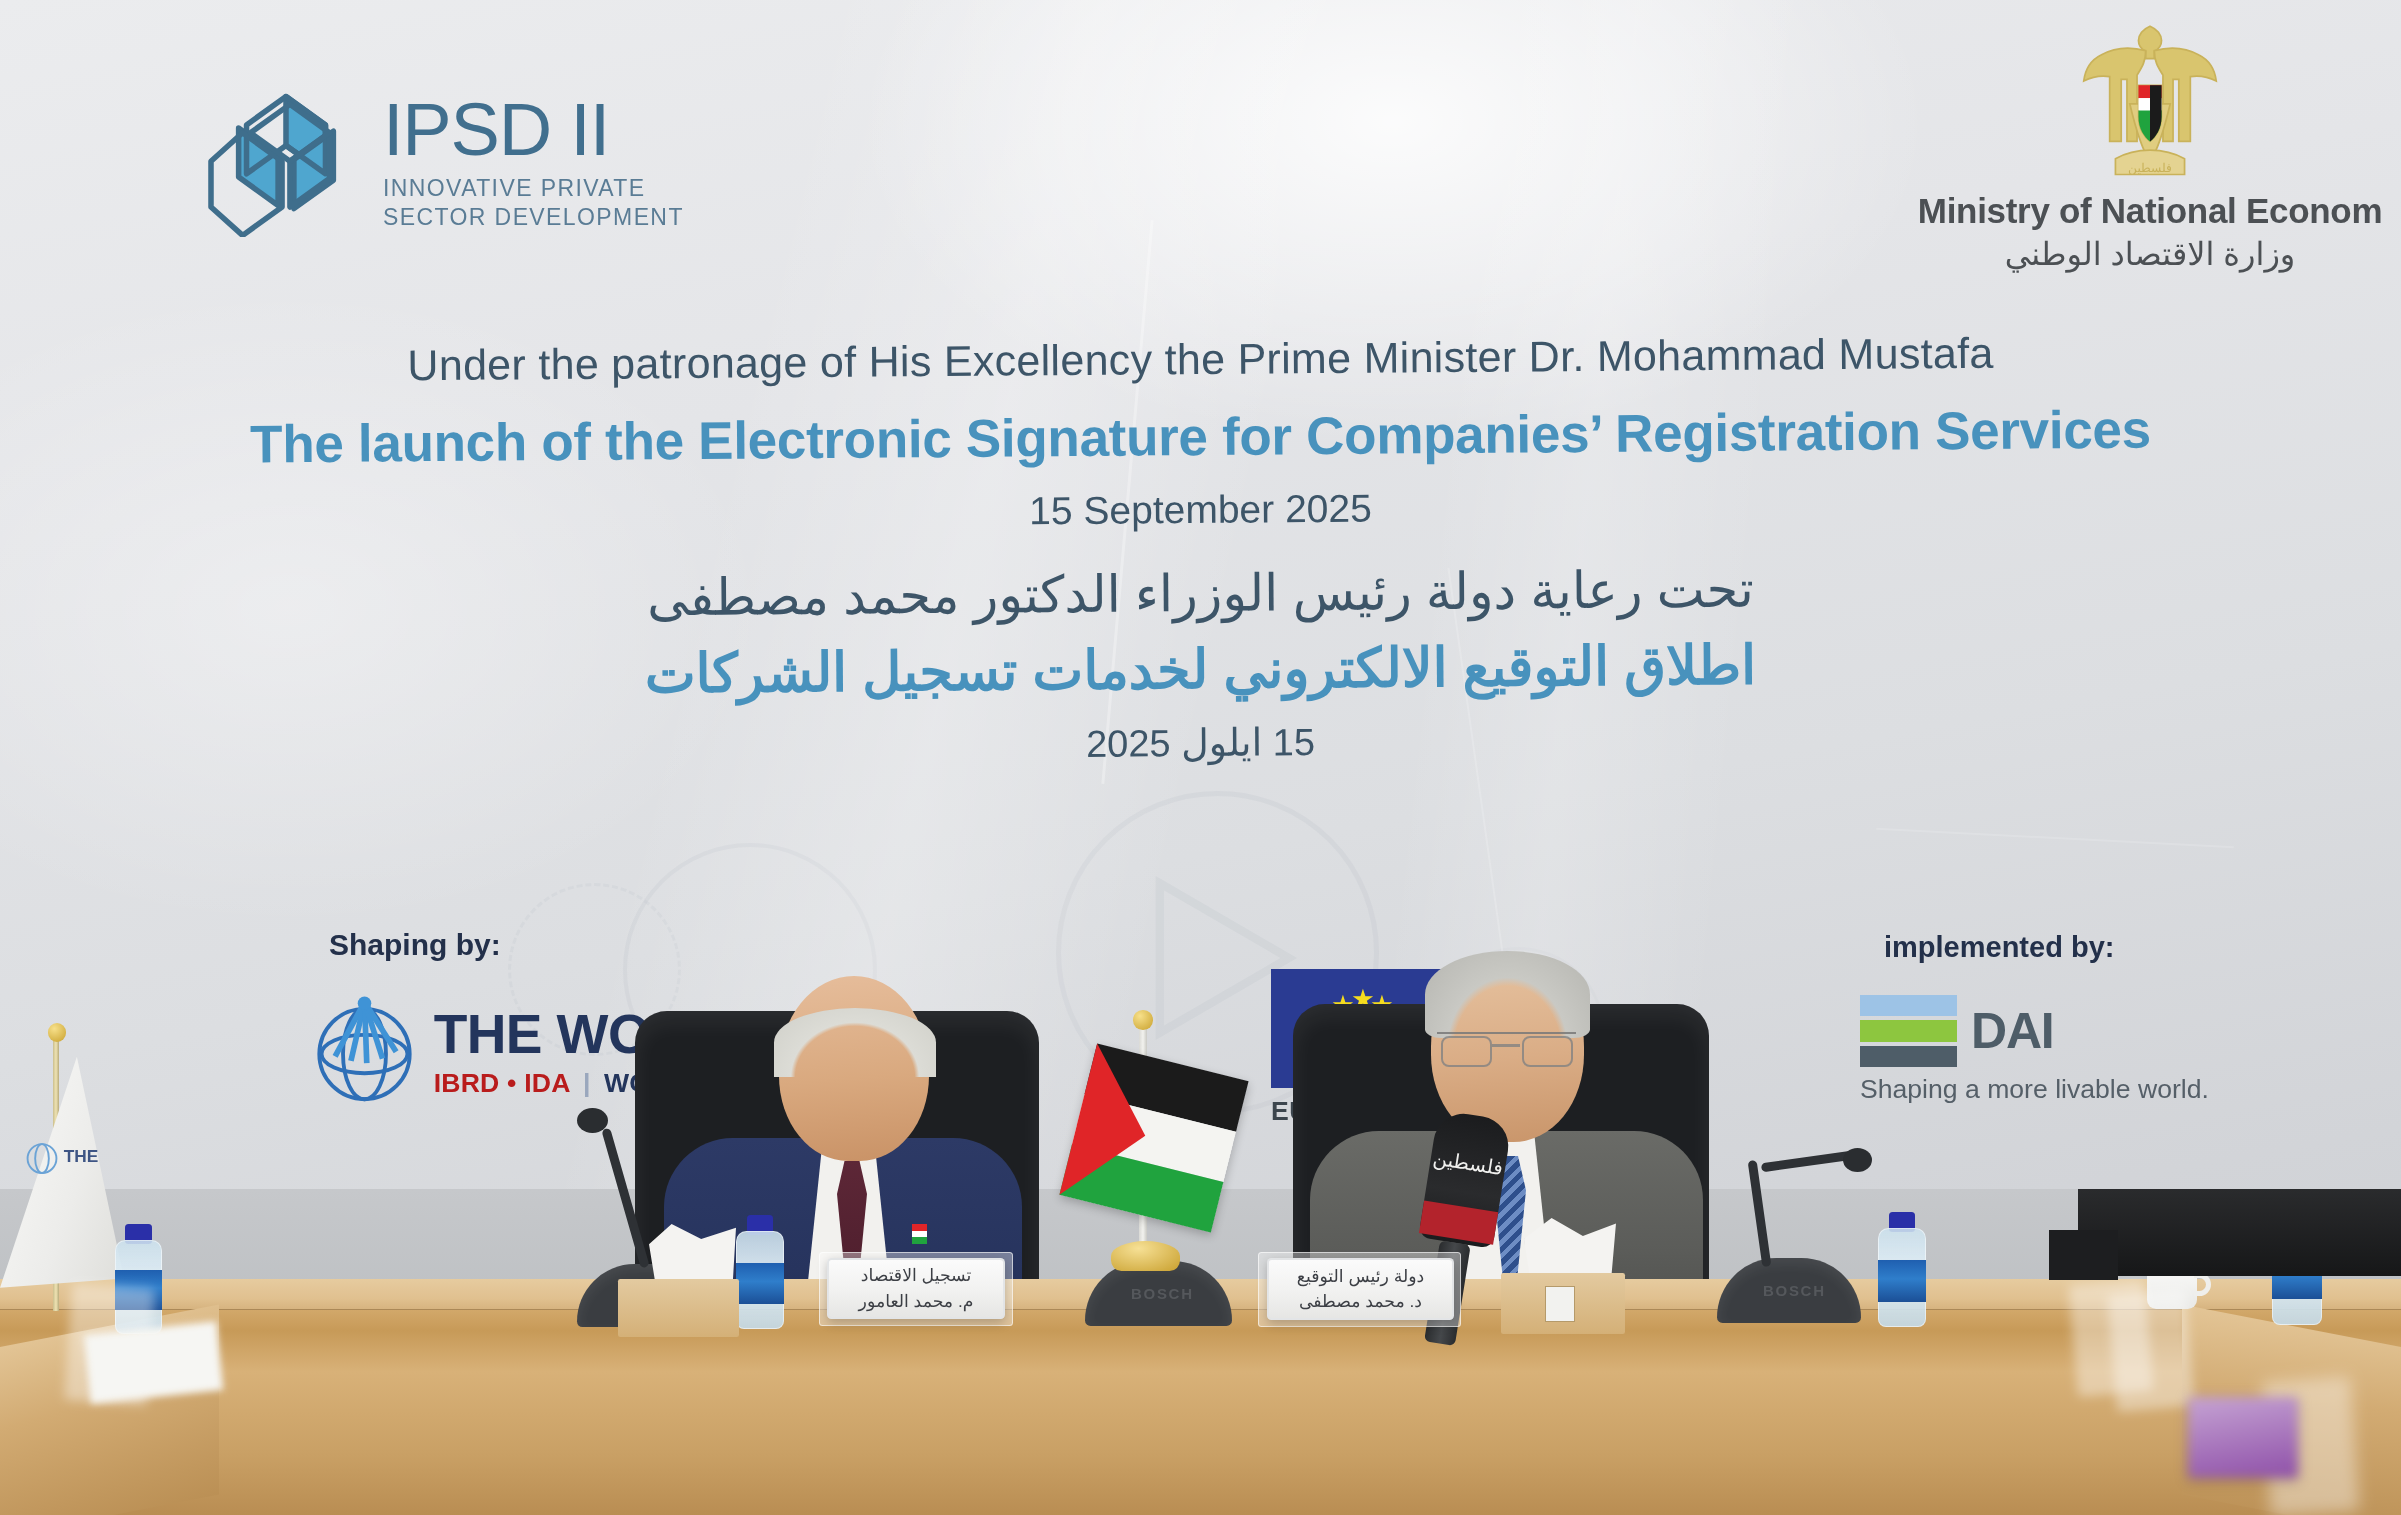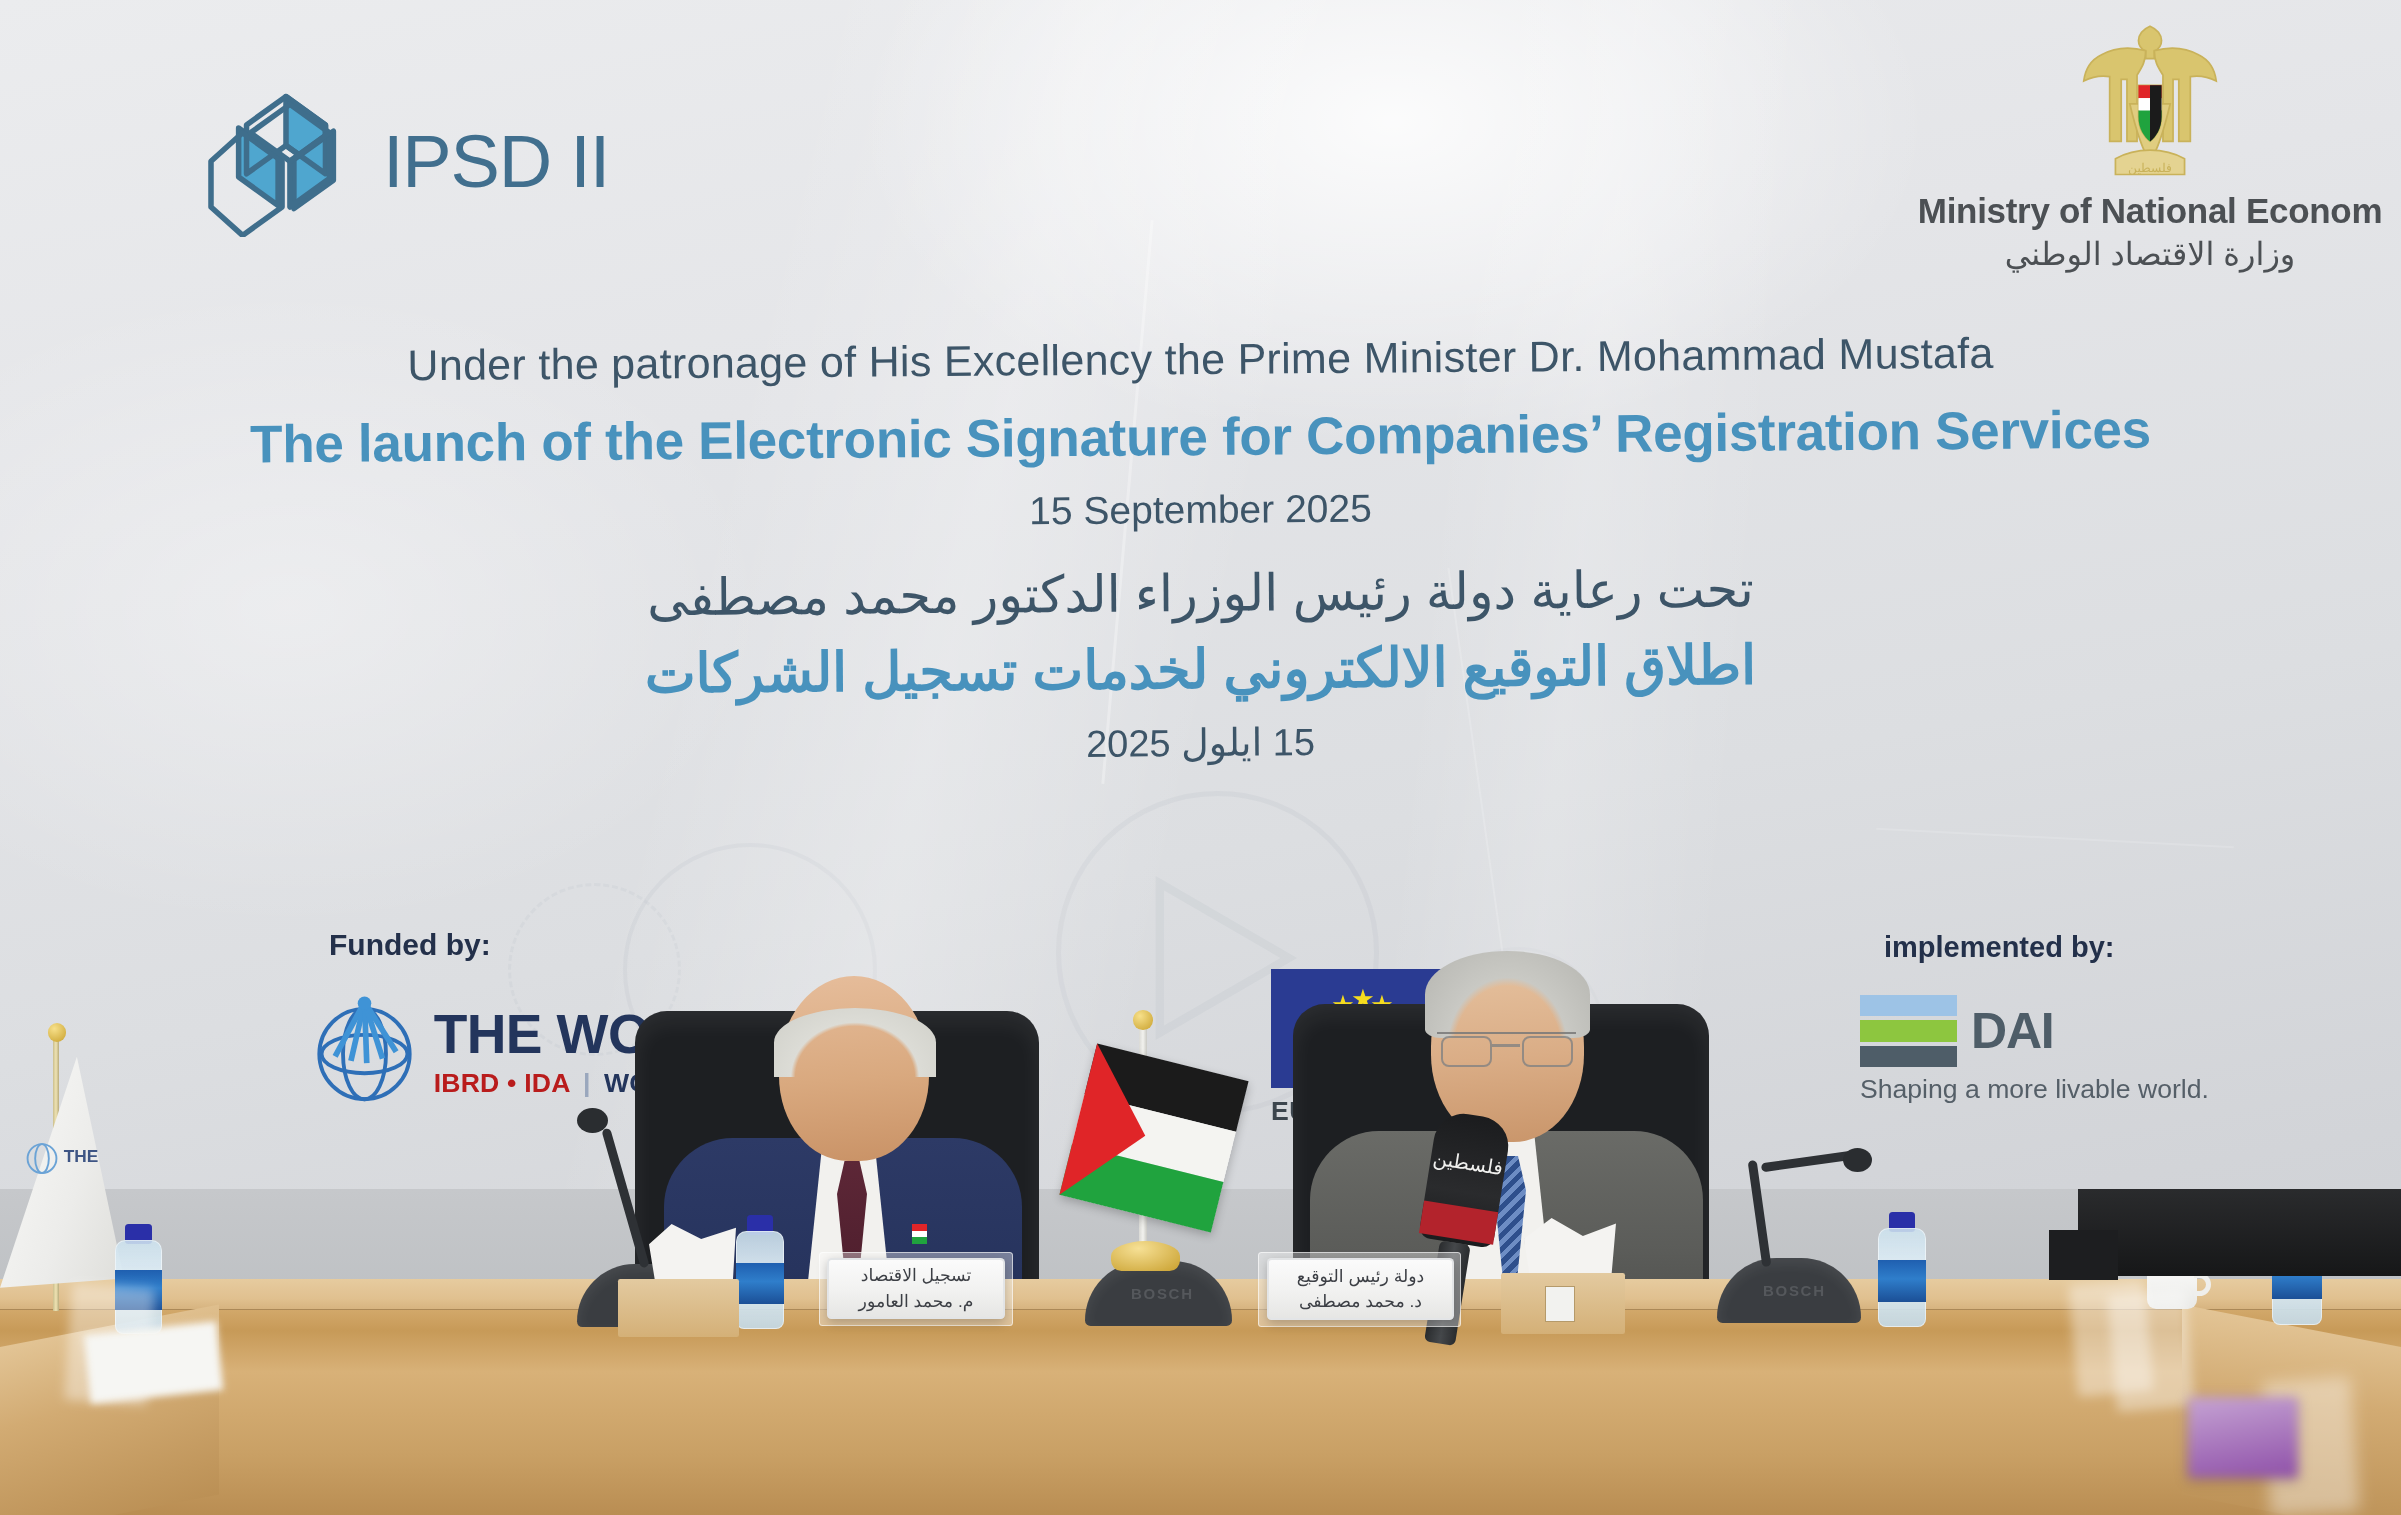"INNOVATIVE PRIVATE" div.ipsd-sub { html: none -> <div> <div>INNOVATIVE PRIVATE</div> <div>SECTOR DEVELOPMENT</div> </div> }
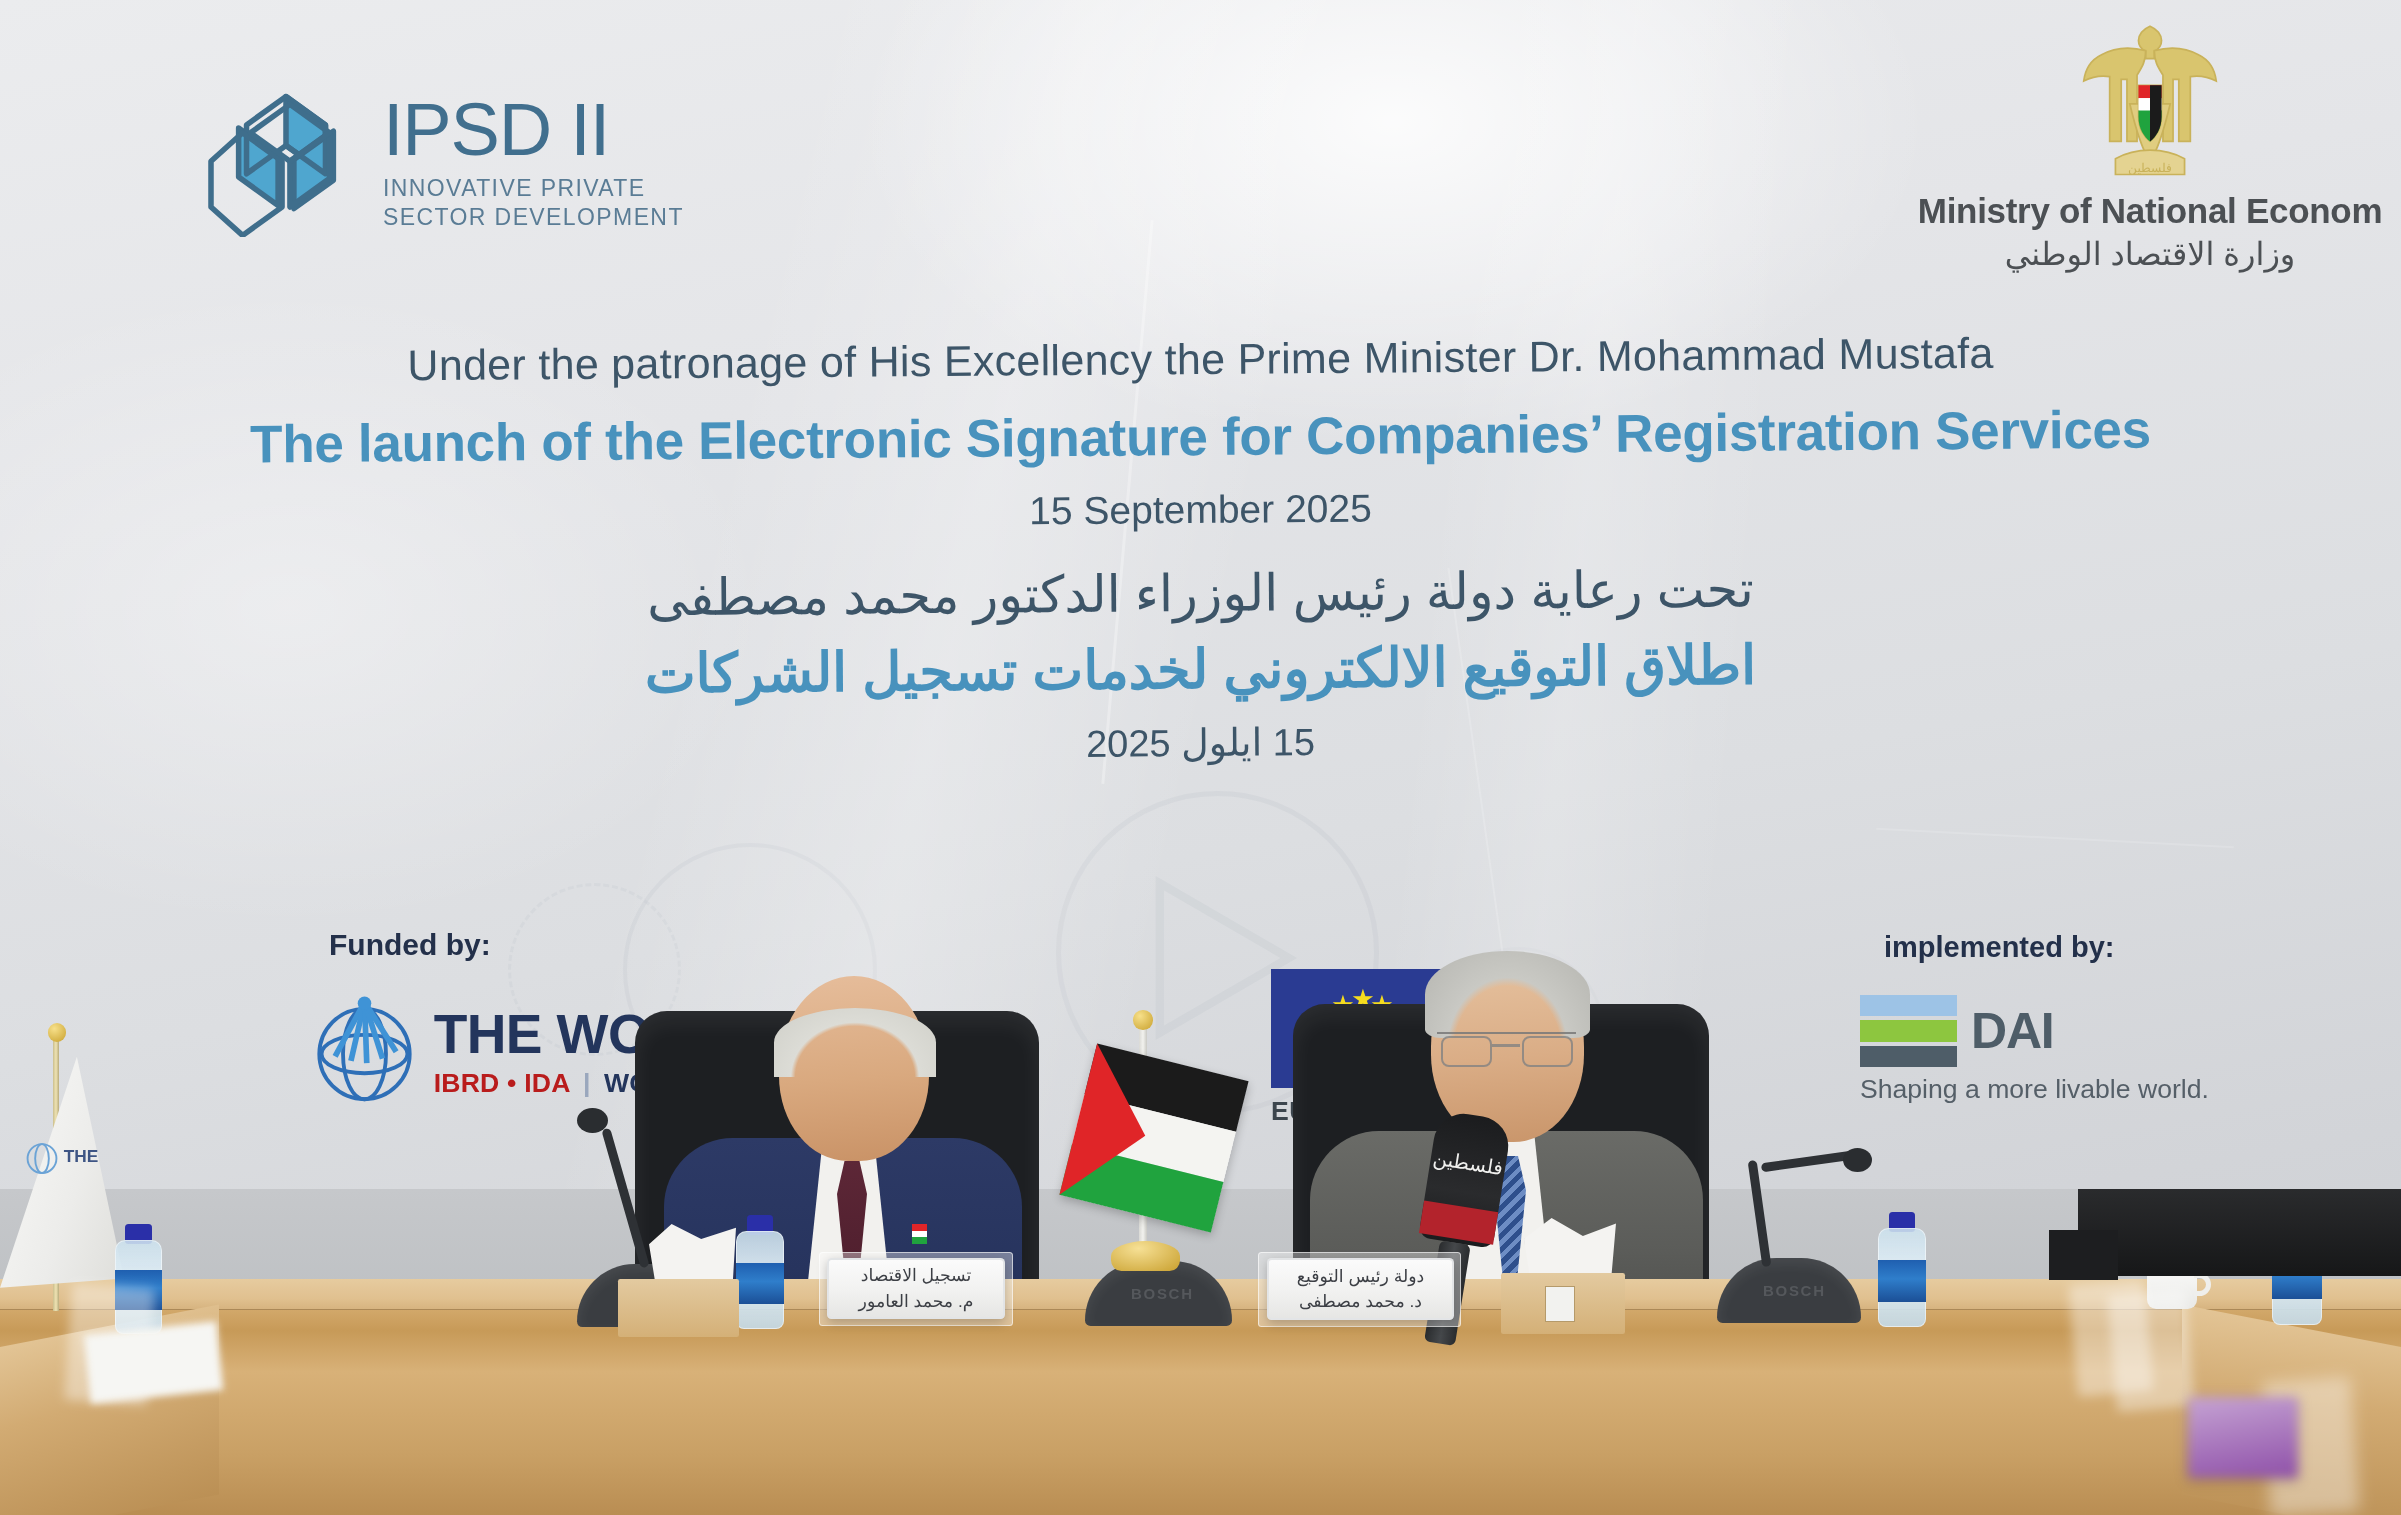"Funded by:" div.funded-label { text: Funded -> Shaping }
